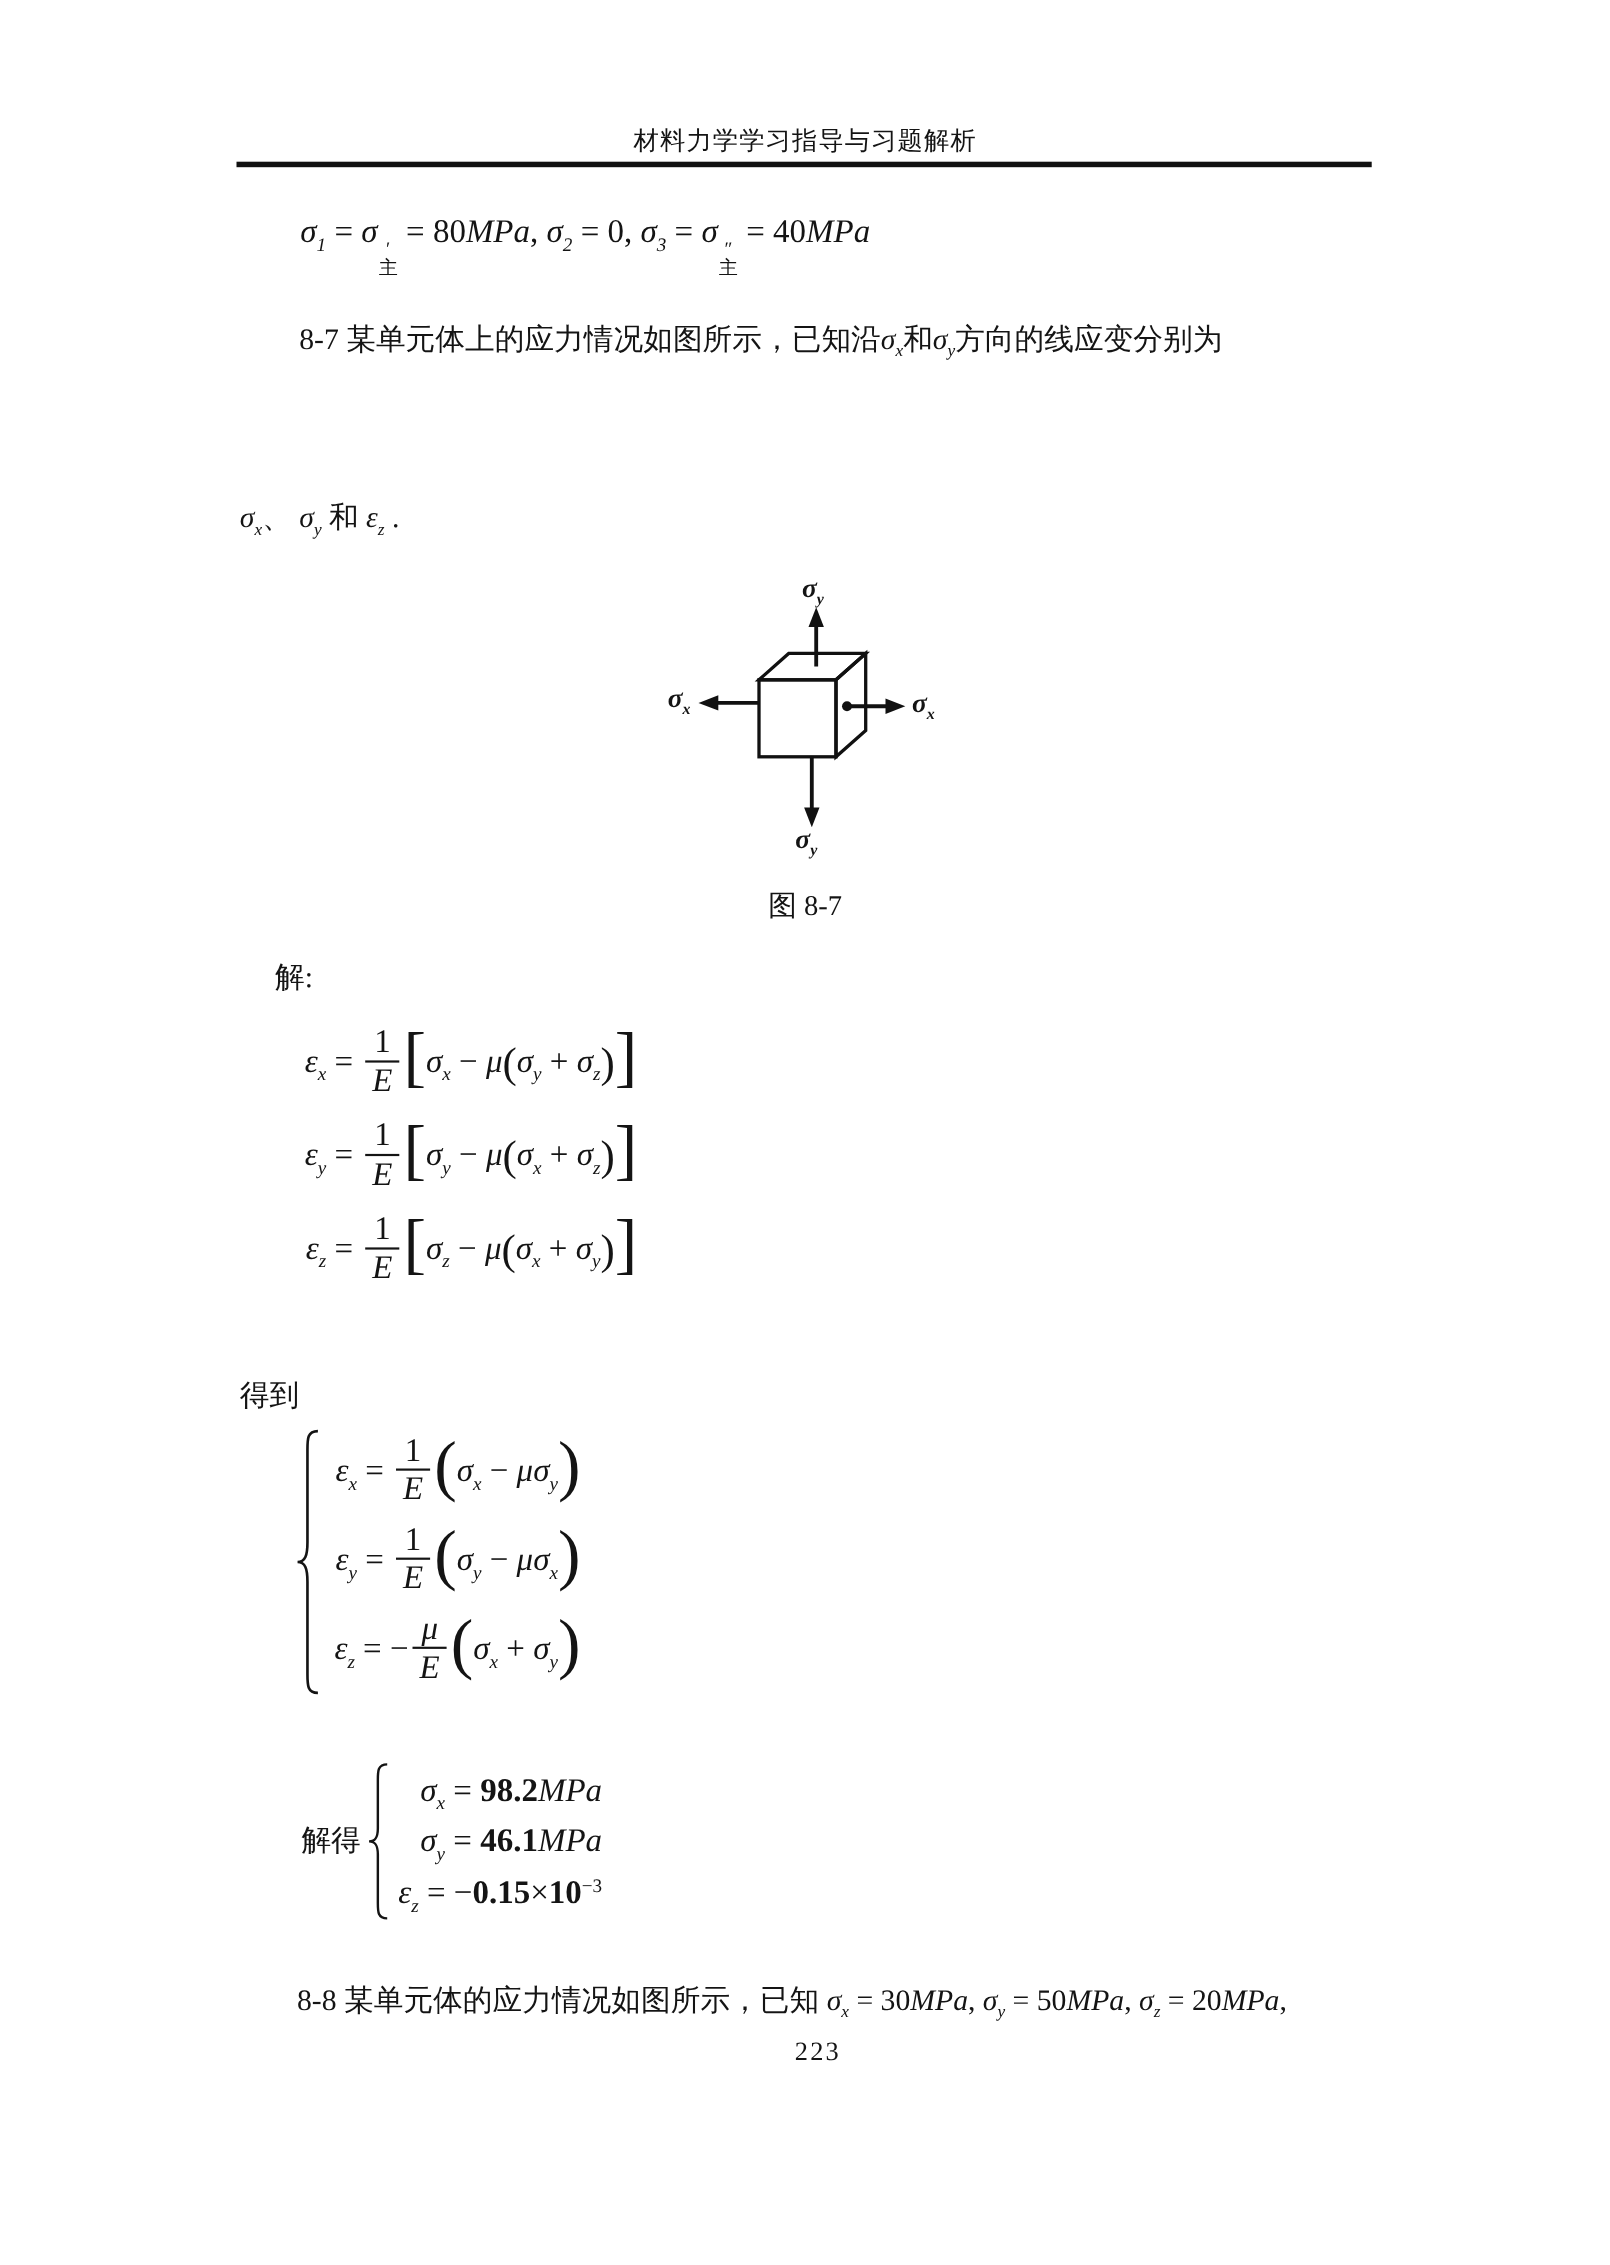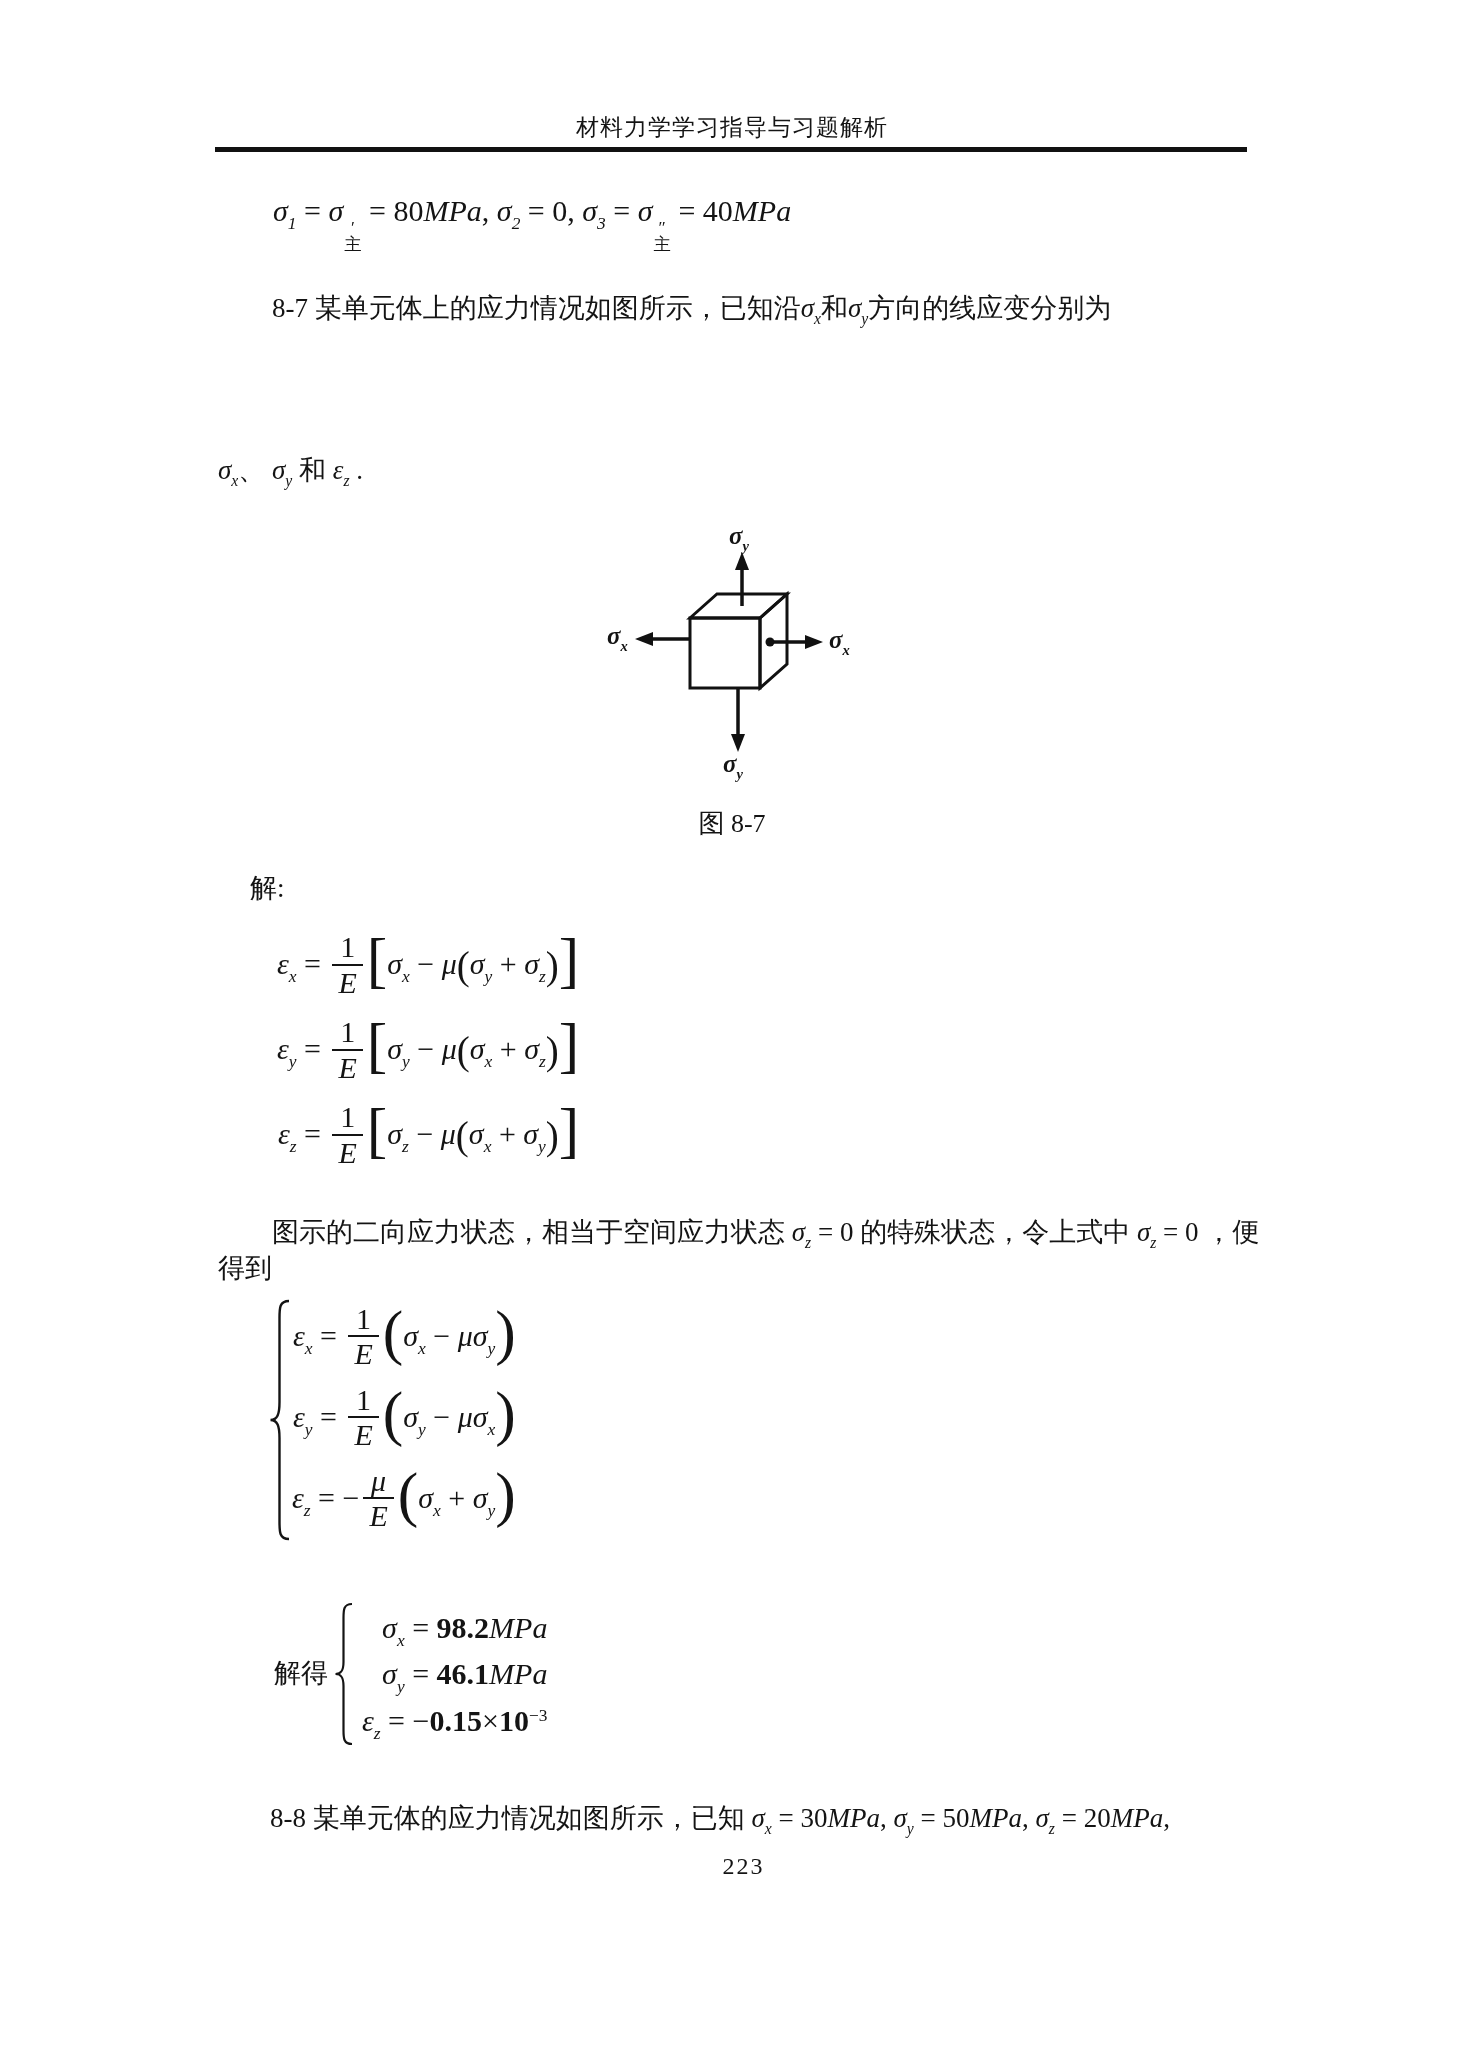"图示的二向应力状态，相当于空间应力状态 σz = 0 的特殊状态，令上式中" div.abs { html: <div>图示的二向应力状态，相当于空间应力状态 <i>σ</i><sub>z</sub> = 0 的特殊状态，令上式中 <i>σ</i><sub>z</sub> = 0 ，便</div> -> none }
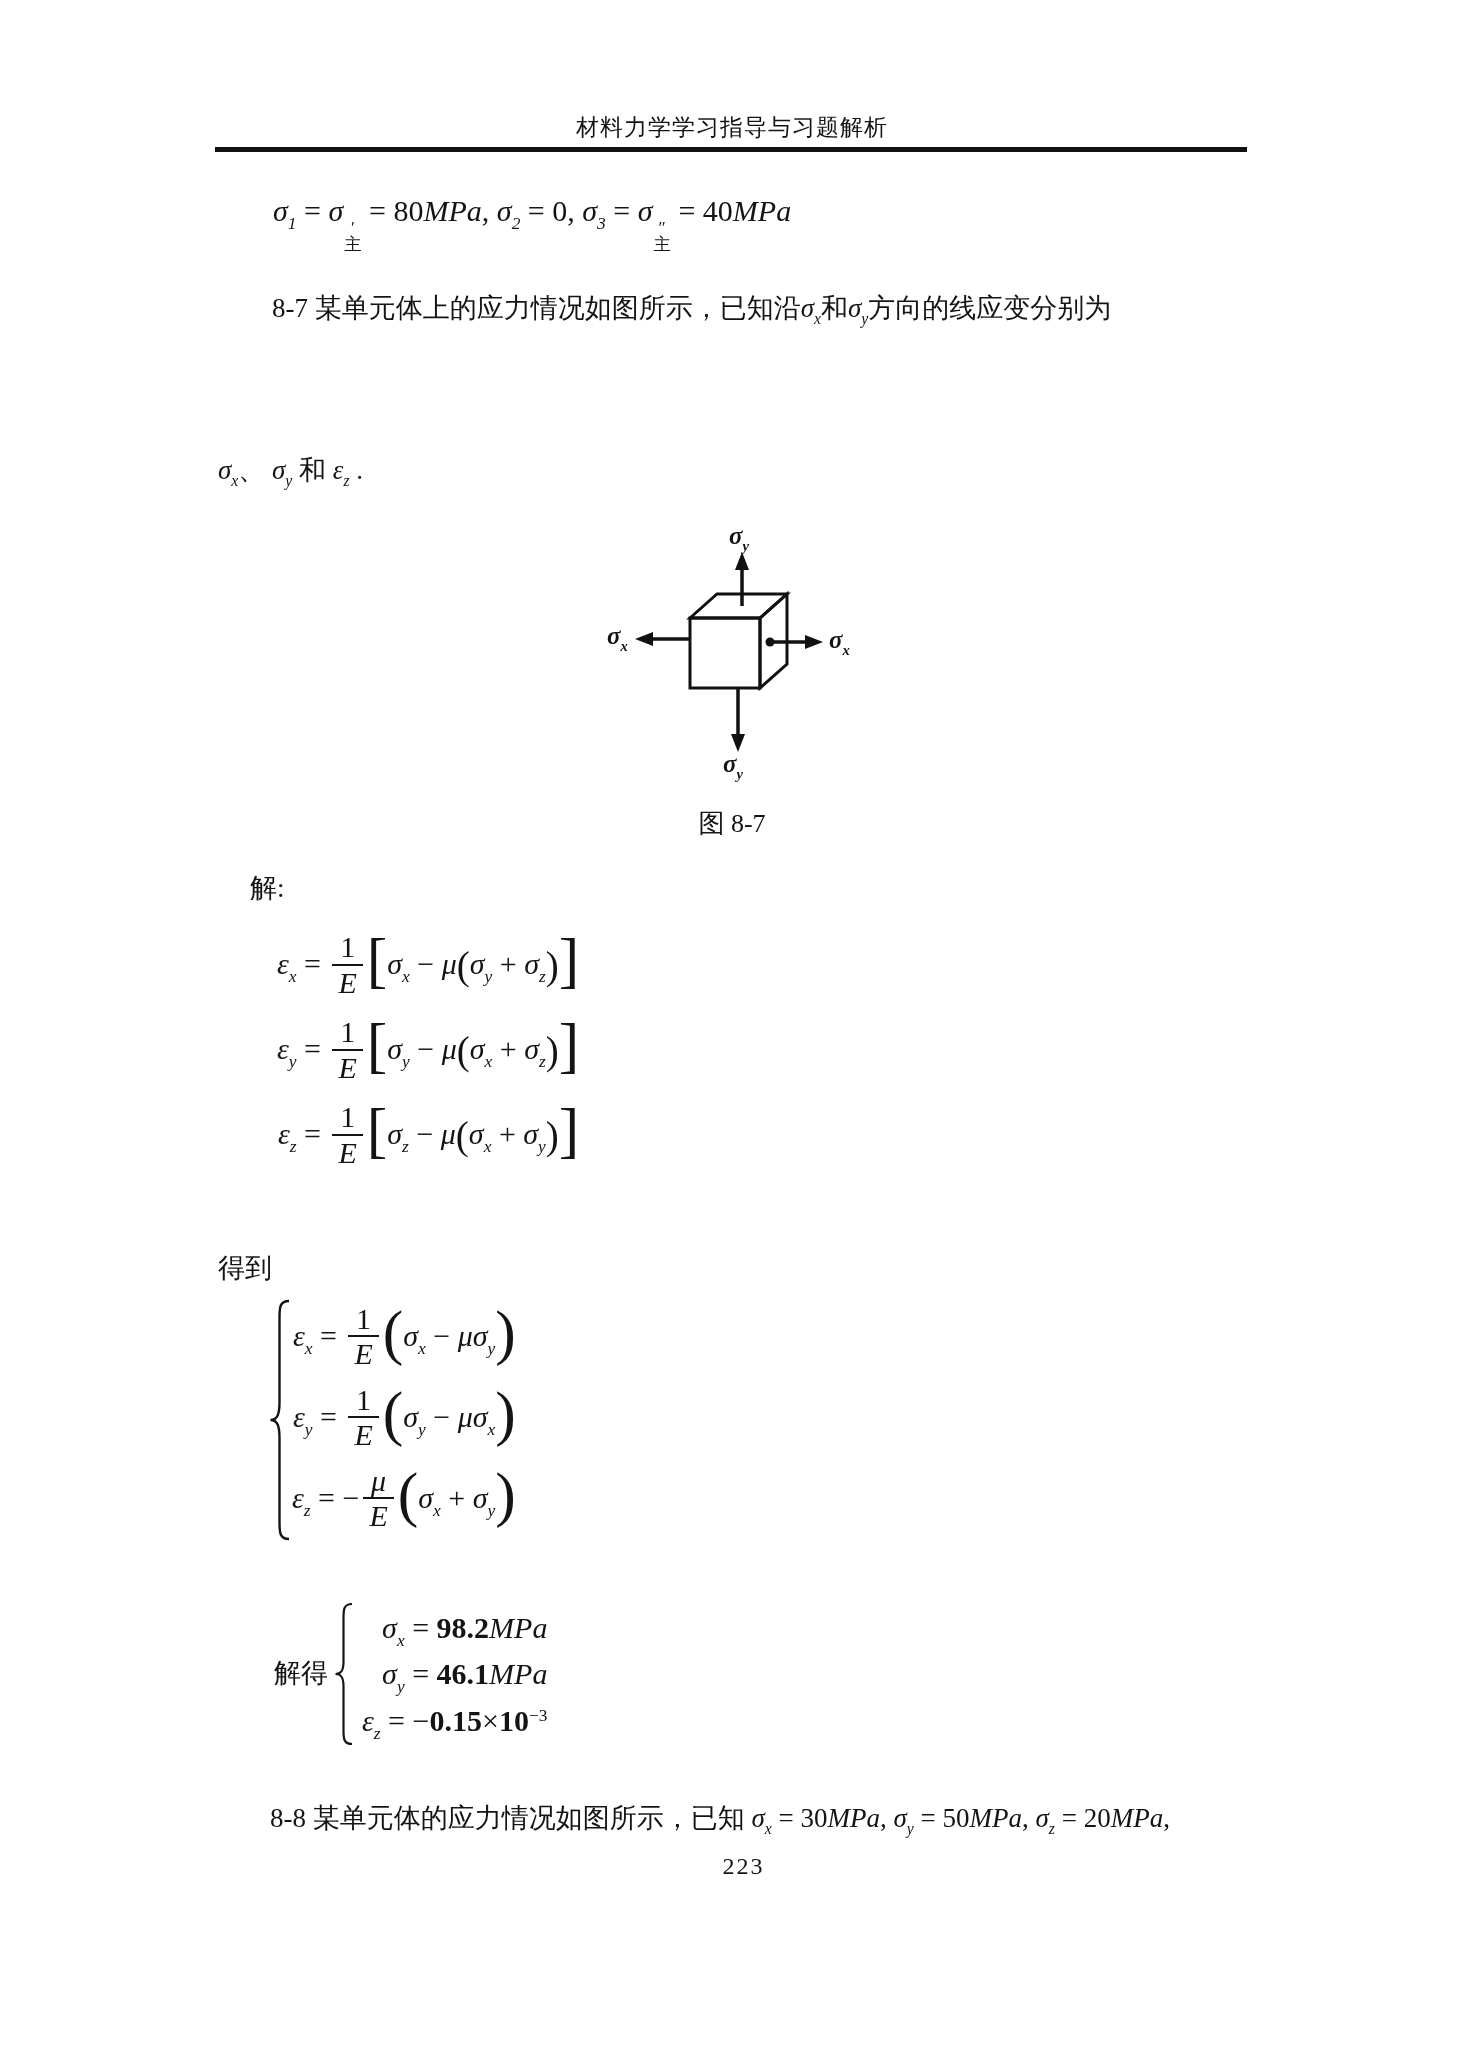"εx = −" div.abs { gap: 0 -> 12px }
